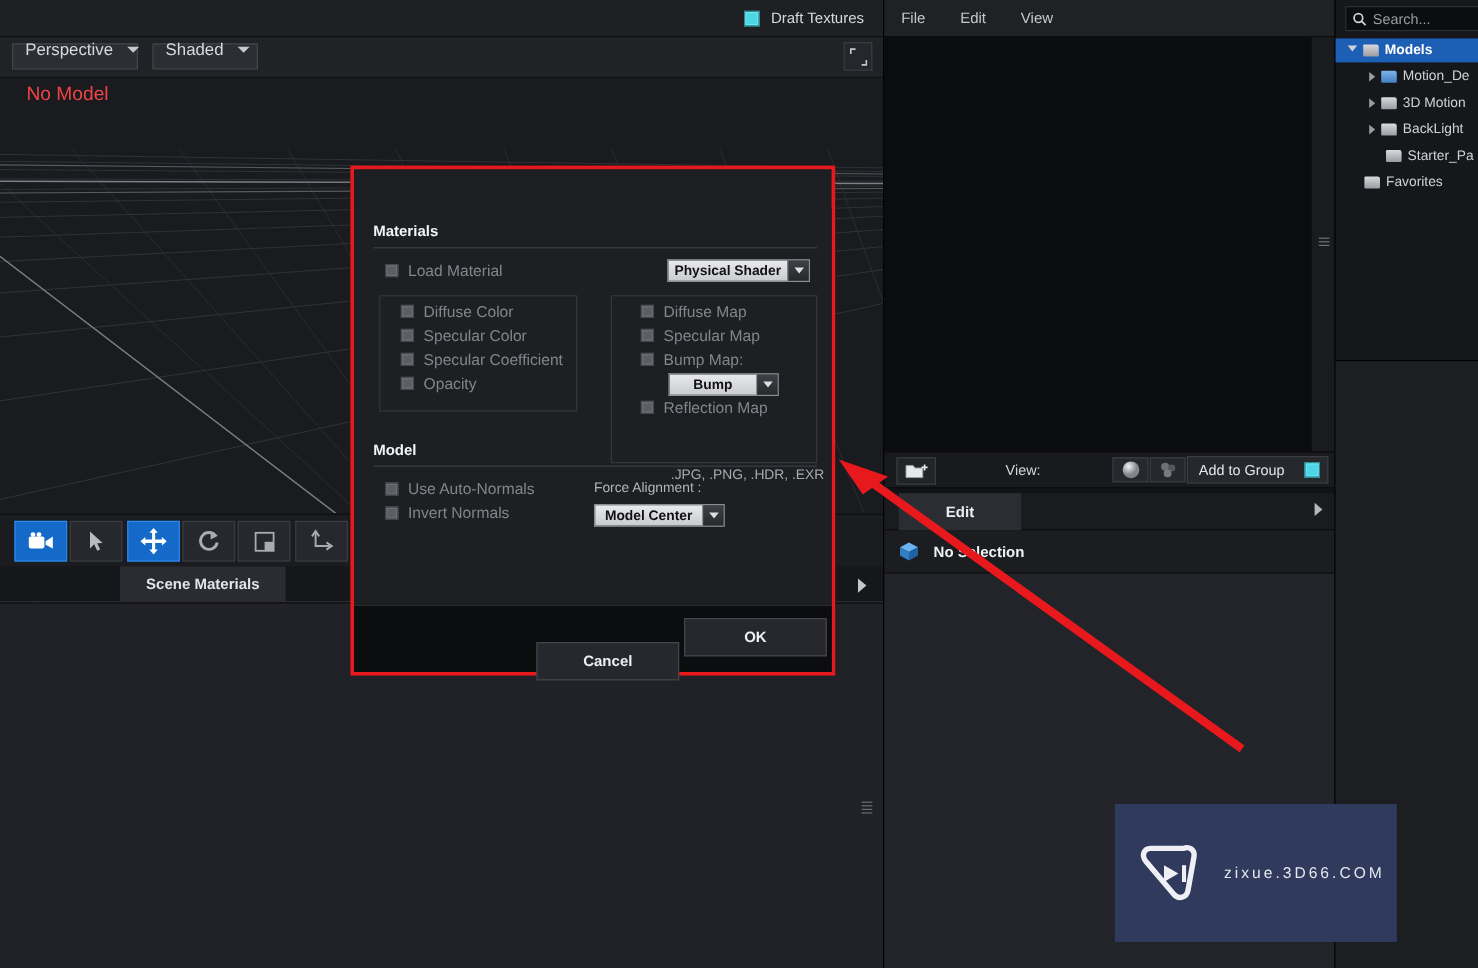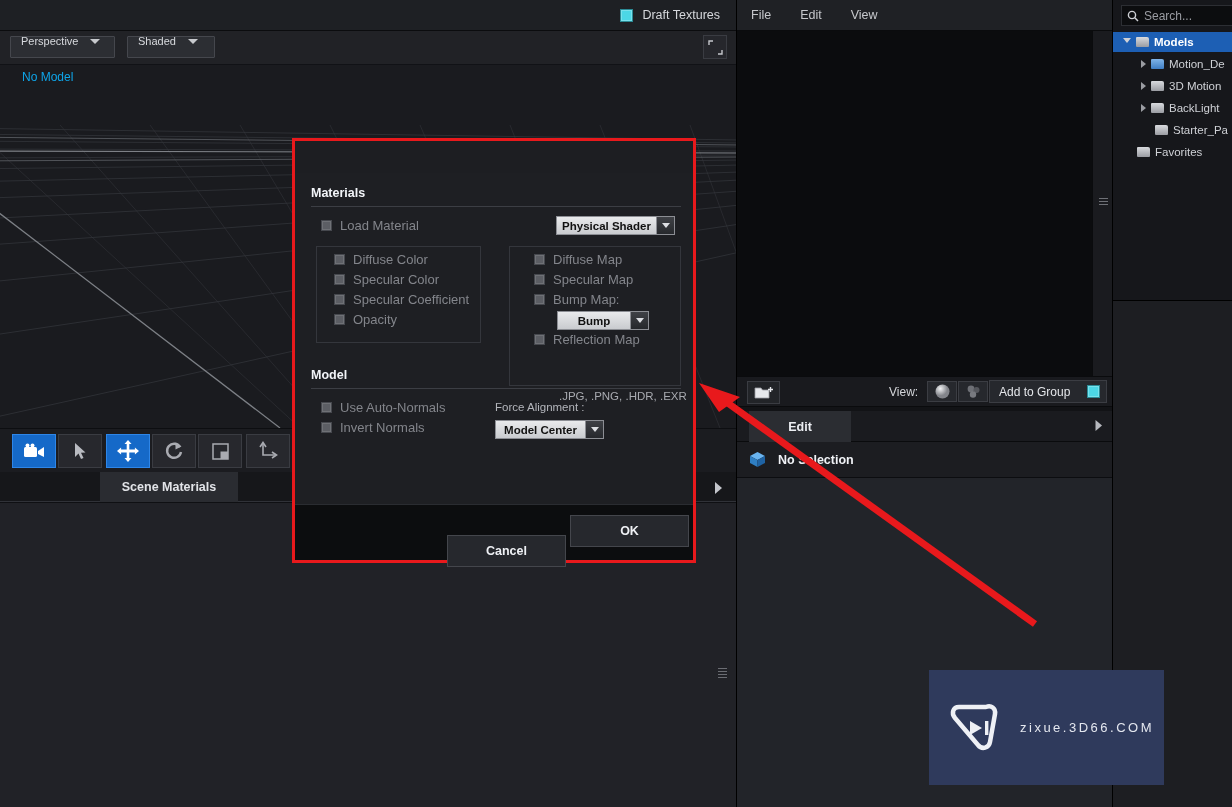"Perspective" .vp-dd { font-size: 11px -> 14px }
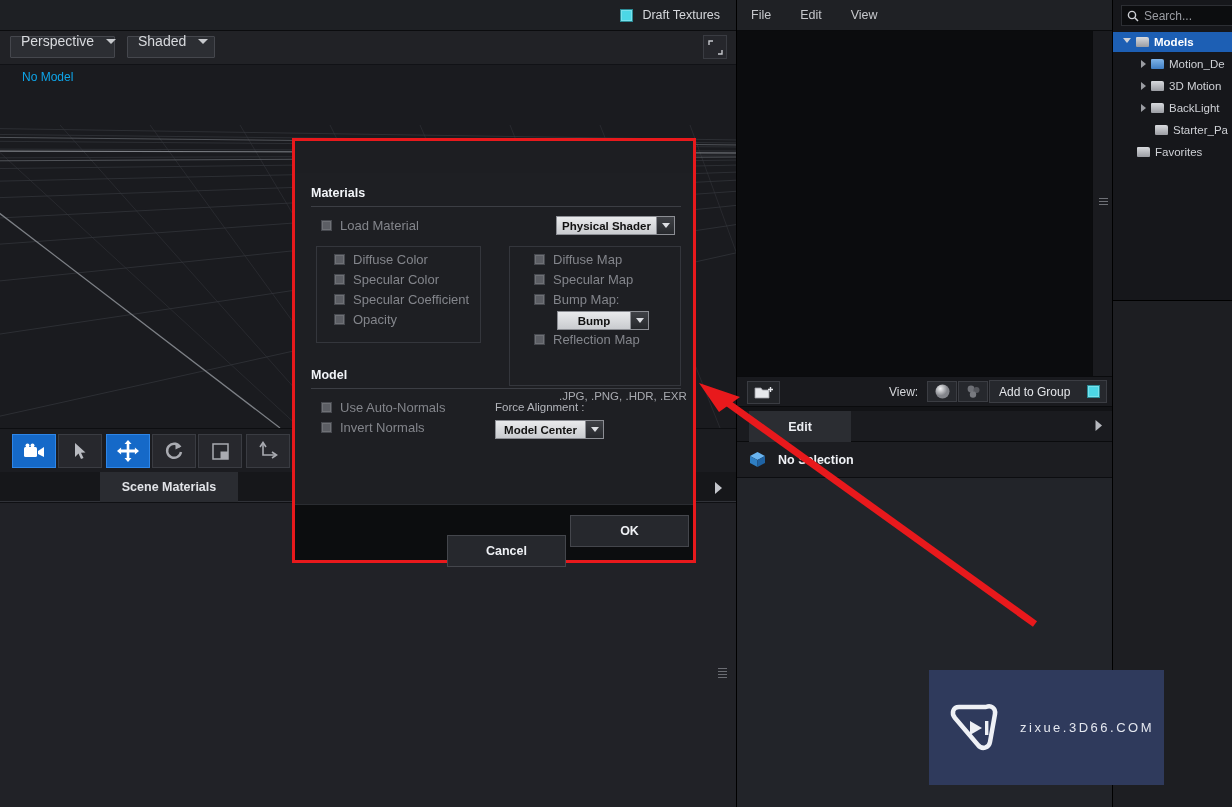"No Model" #nomodel { color: #0ea5e9 -> #ef4444; font-size: 12px -> 16px }
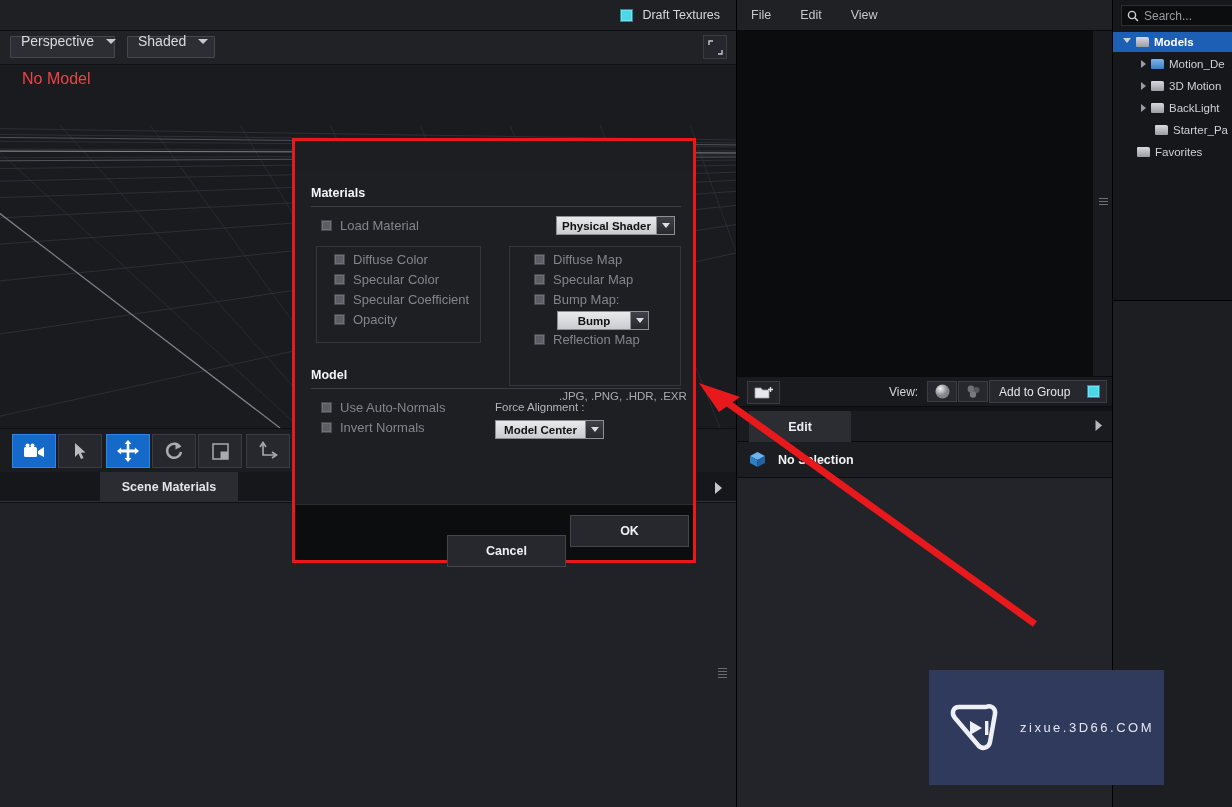"View:" #view-lbl { left: 889px -> 838px }
